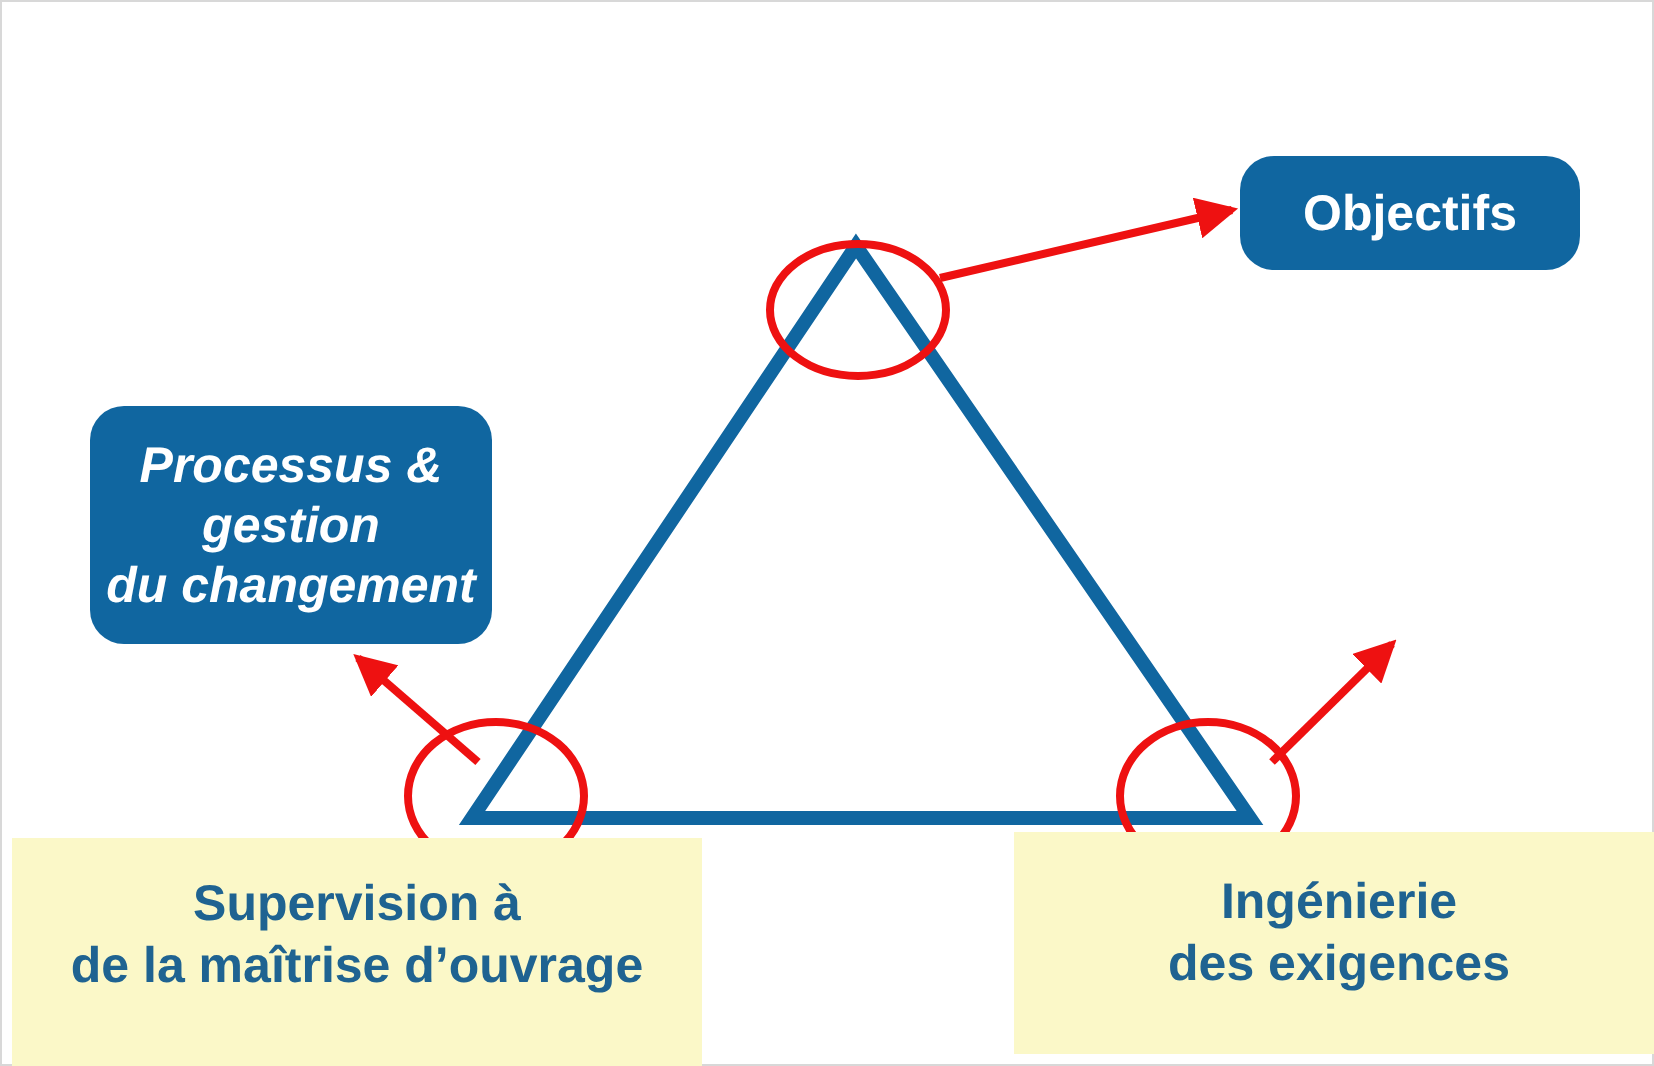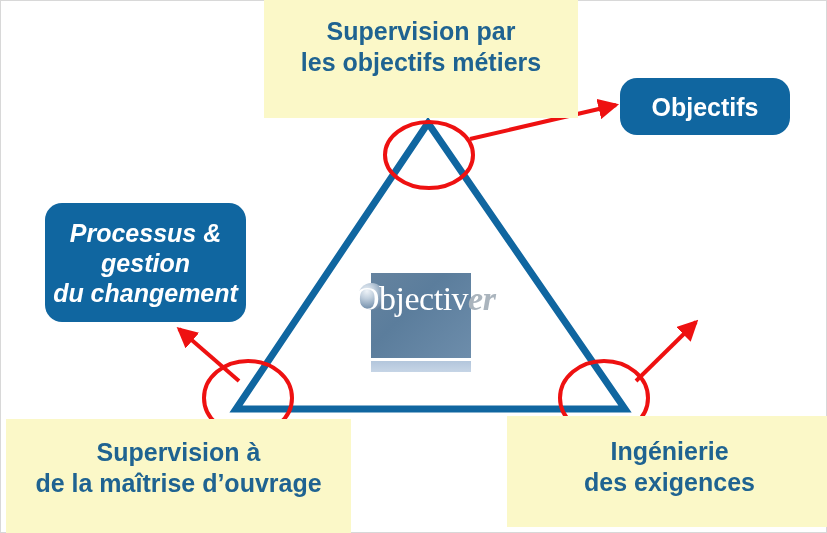"Supervision par" div.note { html: <div> <span>Supervision par</span> <span>les objectifs métiers</span> </div> -> none }
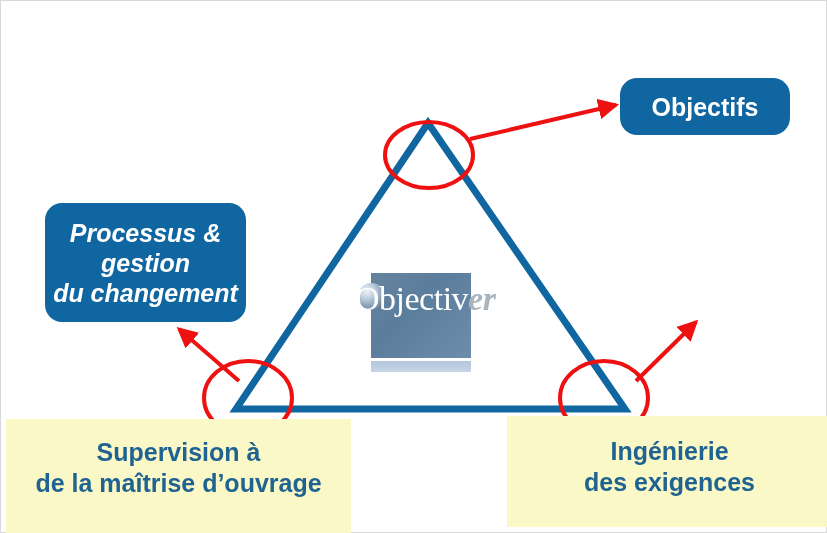"Objectiver" div { html: <div> <div></div> <div></div> <div></div> <div><span>Objectiv</span><span>er</span></div> </div> -> none }
